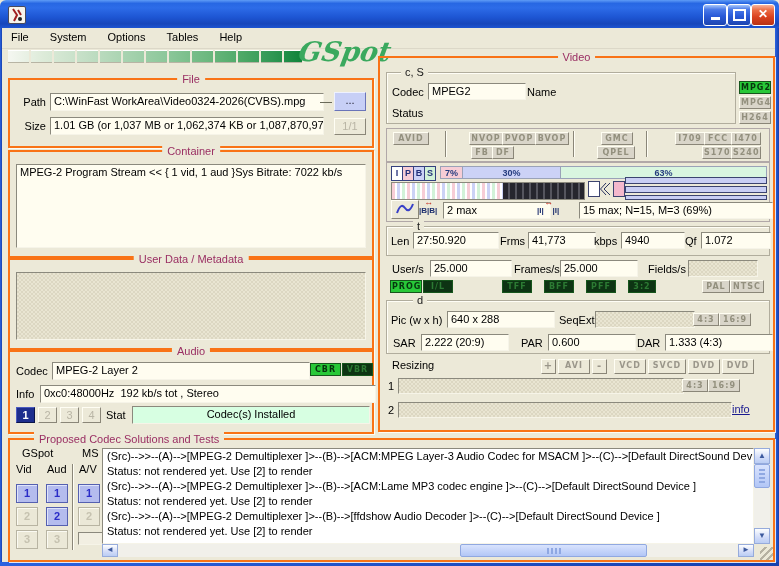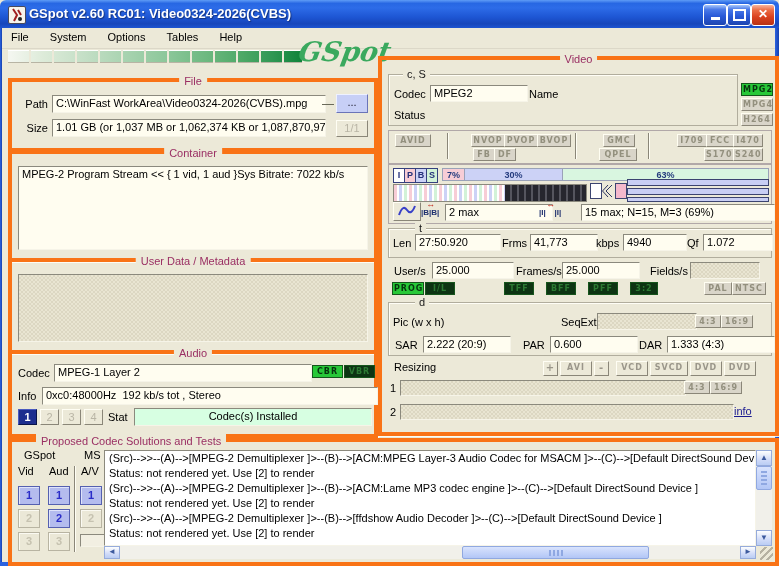"GSpot v2.60 RC01: Video0324-2026(CVBS)" span.title-text { html: <span>GSpot v2.60 RC01: Video0324-2026(CVBS)</span> -> none }
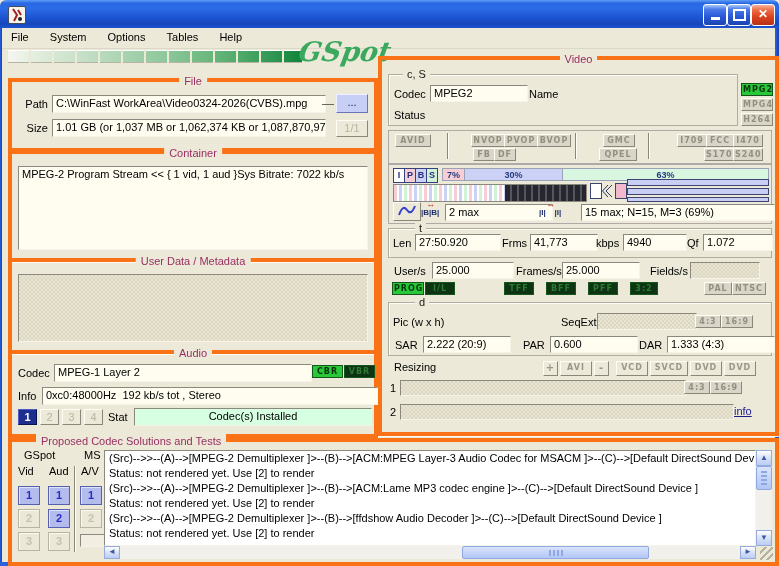"Video" .grp { border: 4px solid #f97316 -> 2px solid #f97316 }
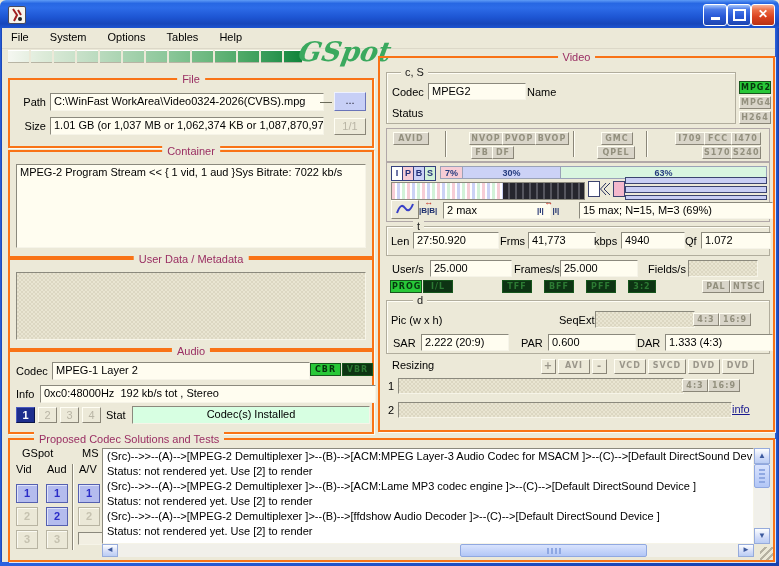"640 x 288" span.fld { html: none -> <span>640 x 288</span> }
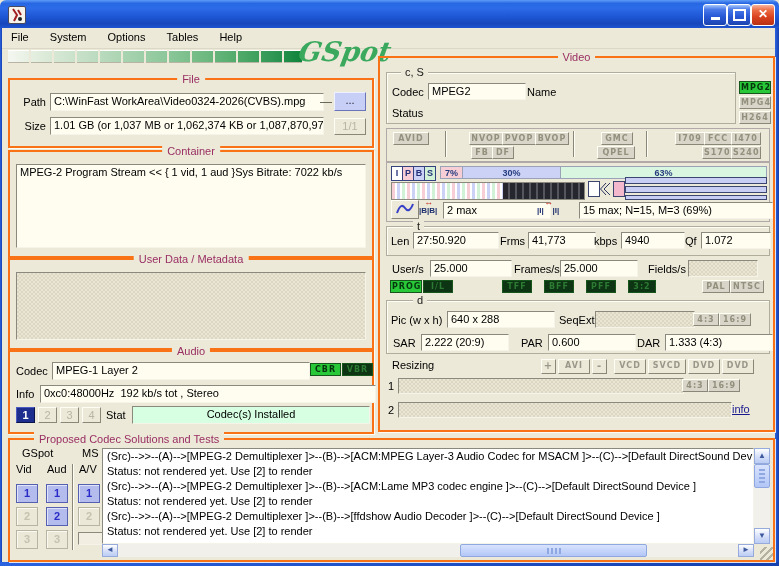"MPEG-1 Layer 2" span.fld { text: MPEG-1 -> MPEG-2 }
